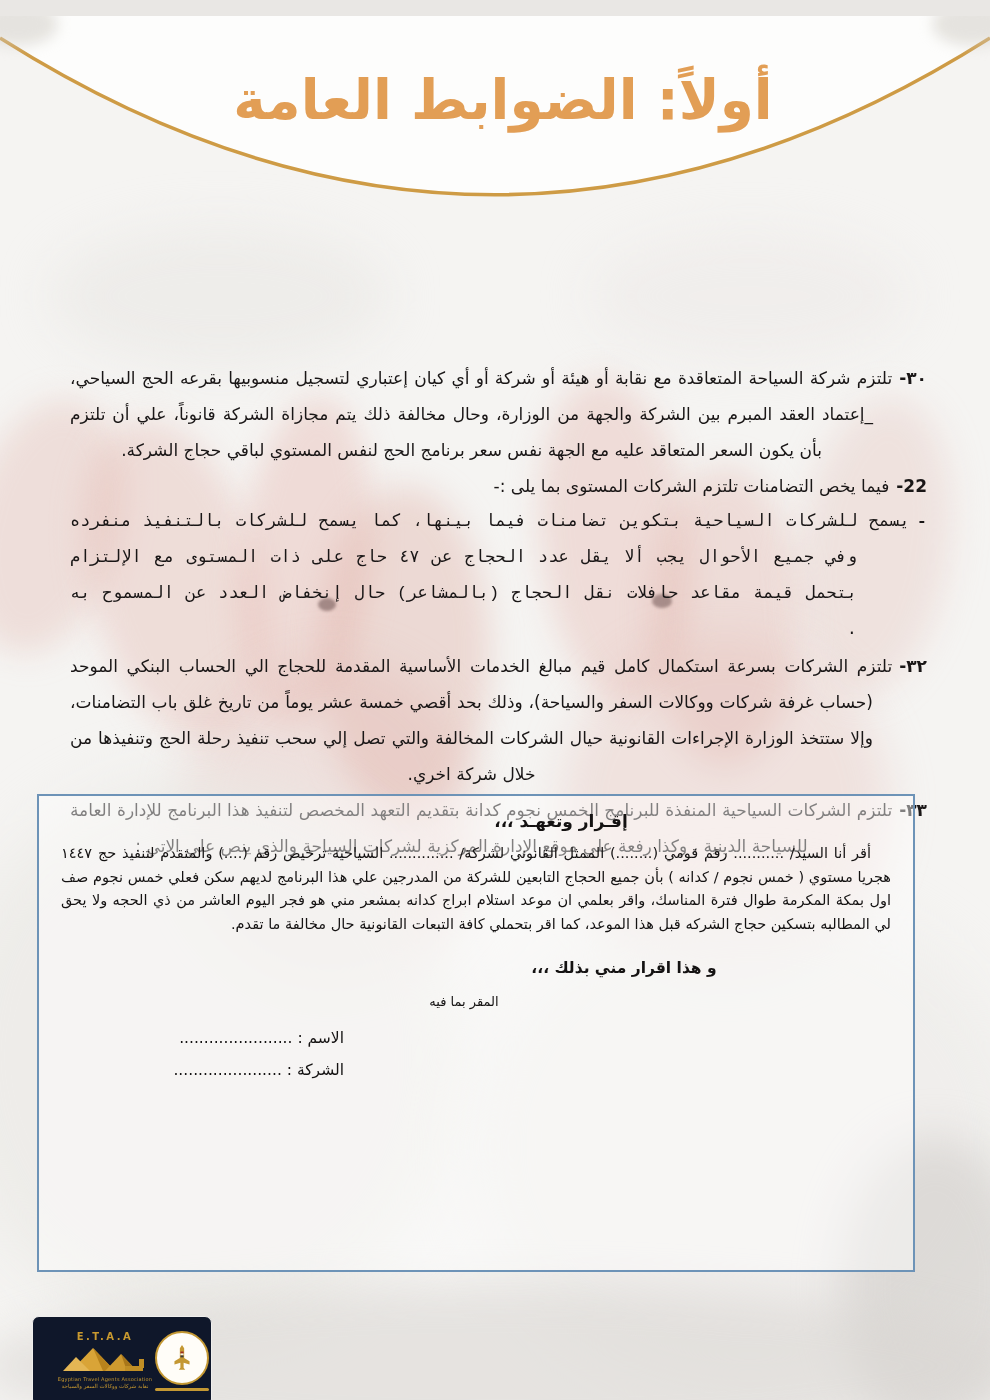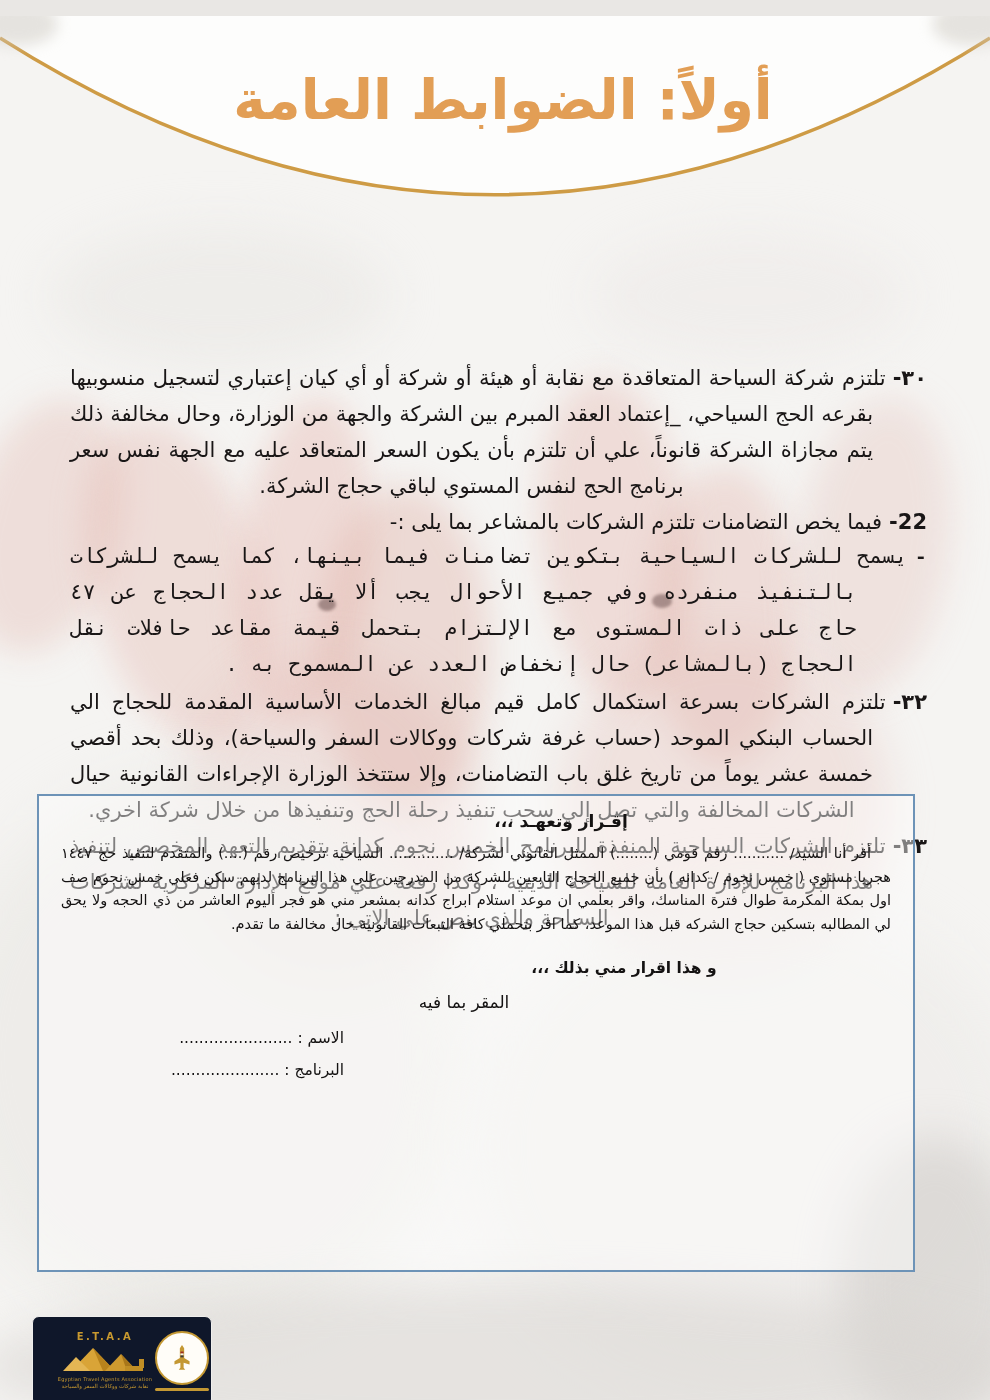"٣٠-تلتزم شركة السياحة المتعاقدة مع" .content { font-size: 21px -> 17px }
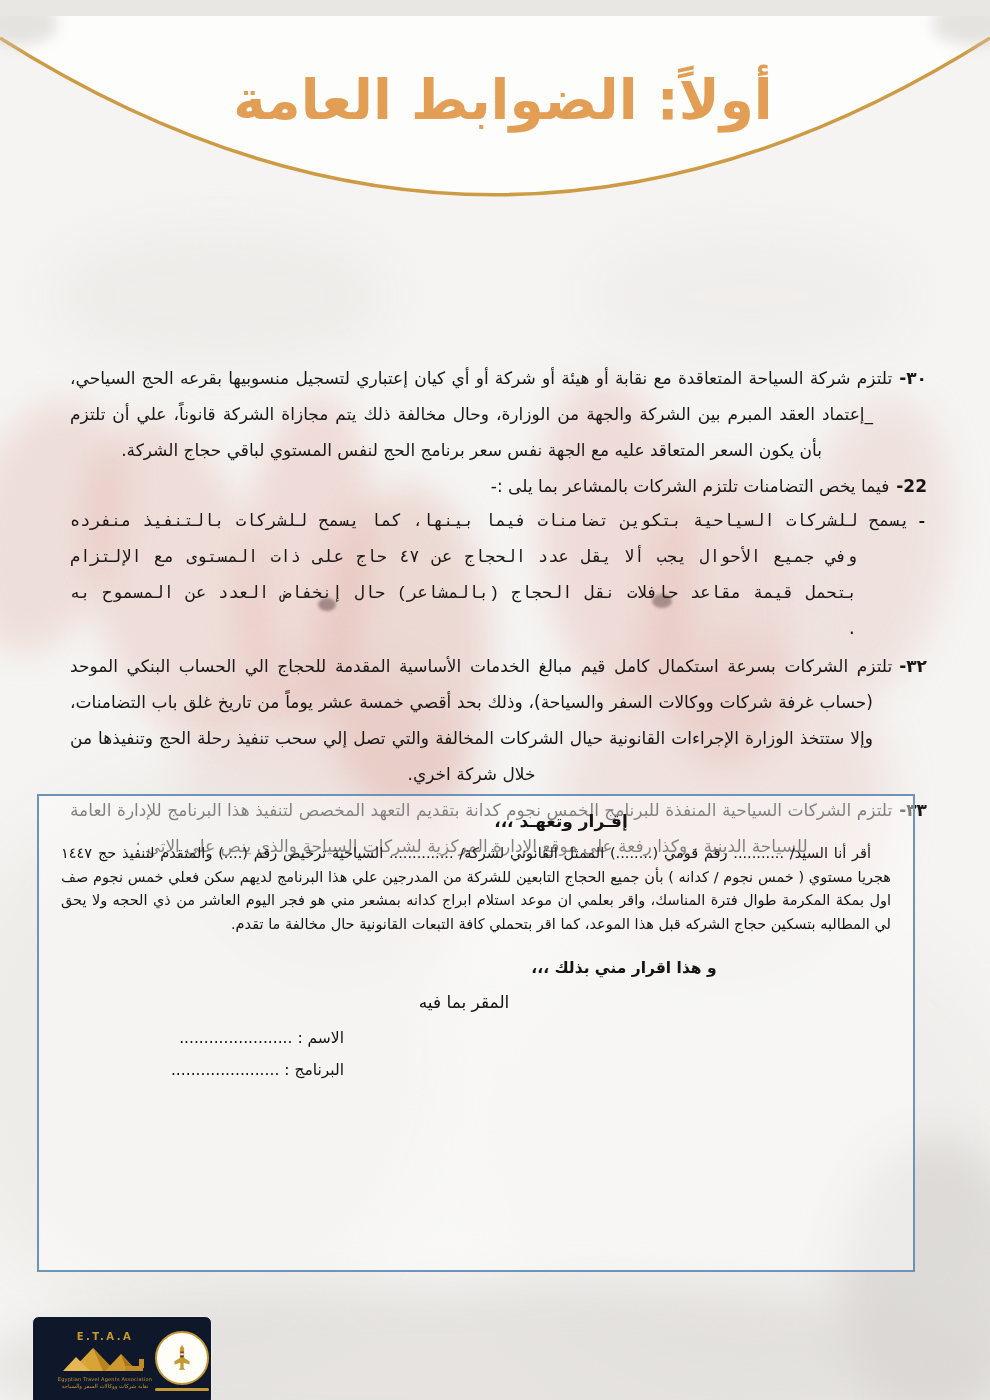"فيما يخص التضامنات تلتزم الشركات" span { text: بالمشاعر -> المستوى }
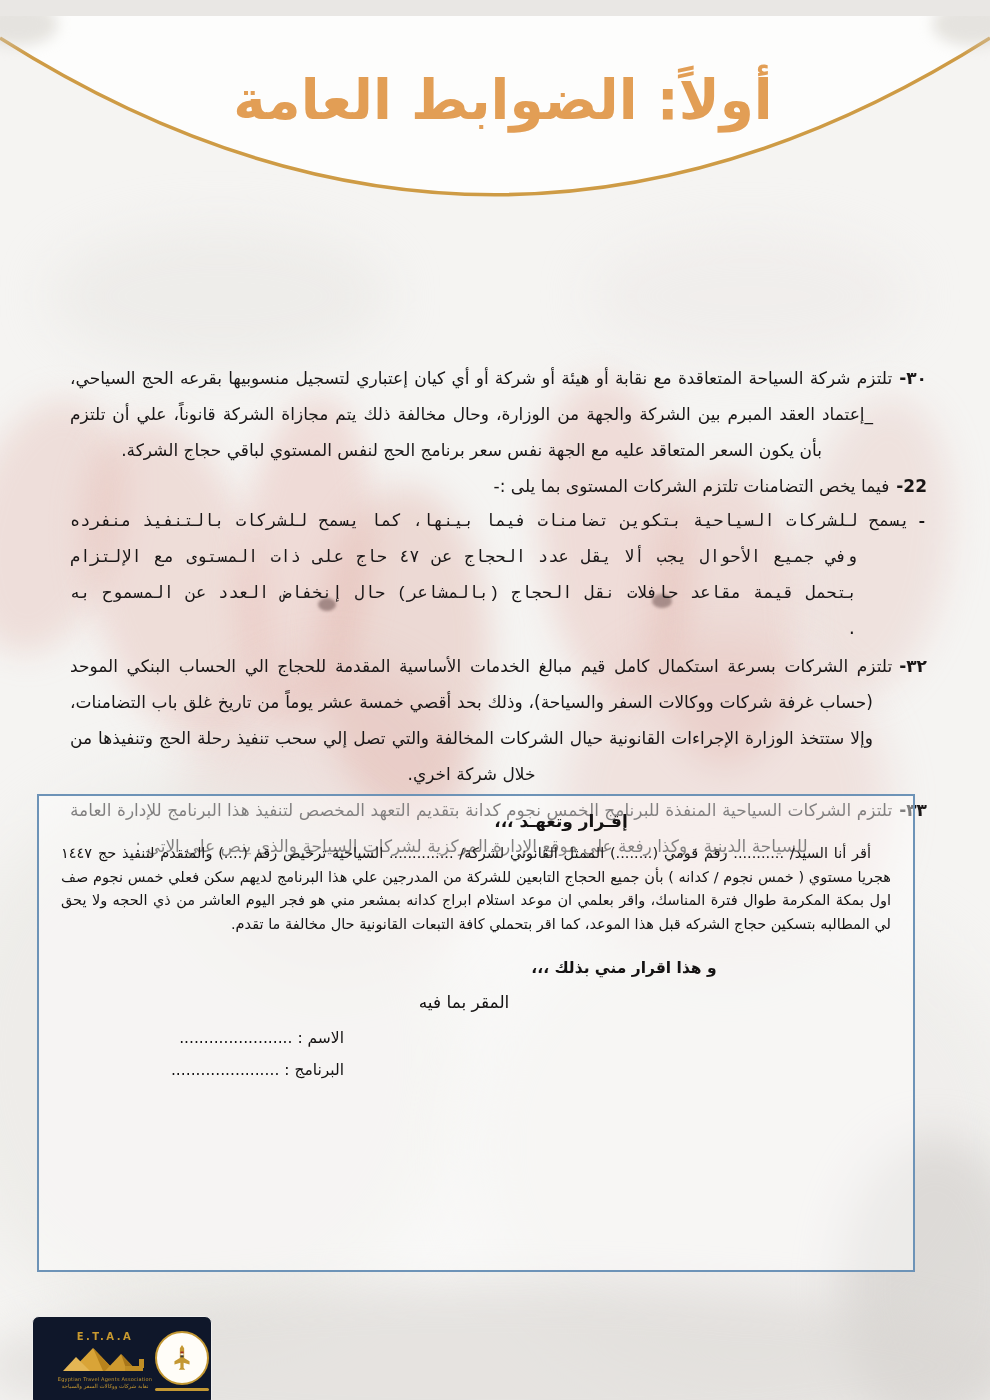"المقر بما فيه" .decl-closing { font-size: 17px -> 13px }
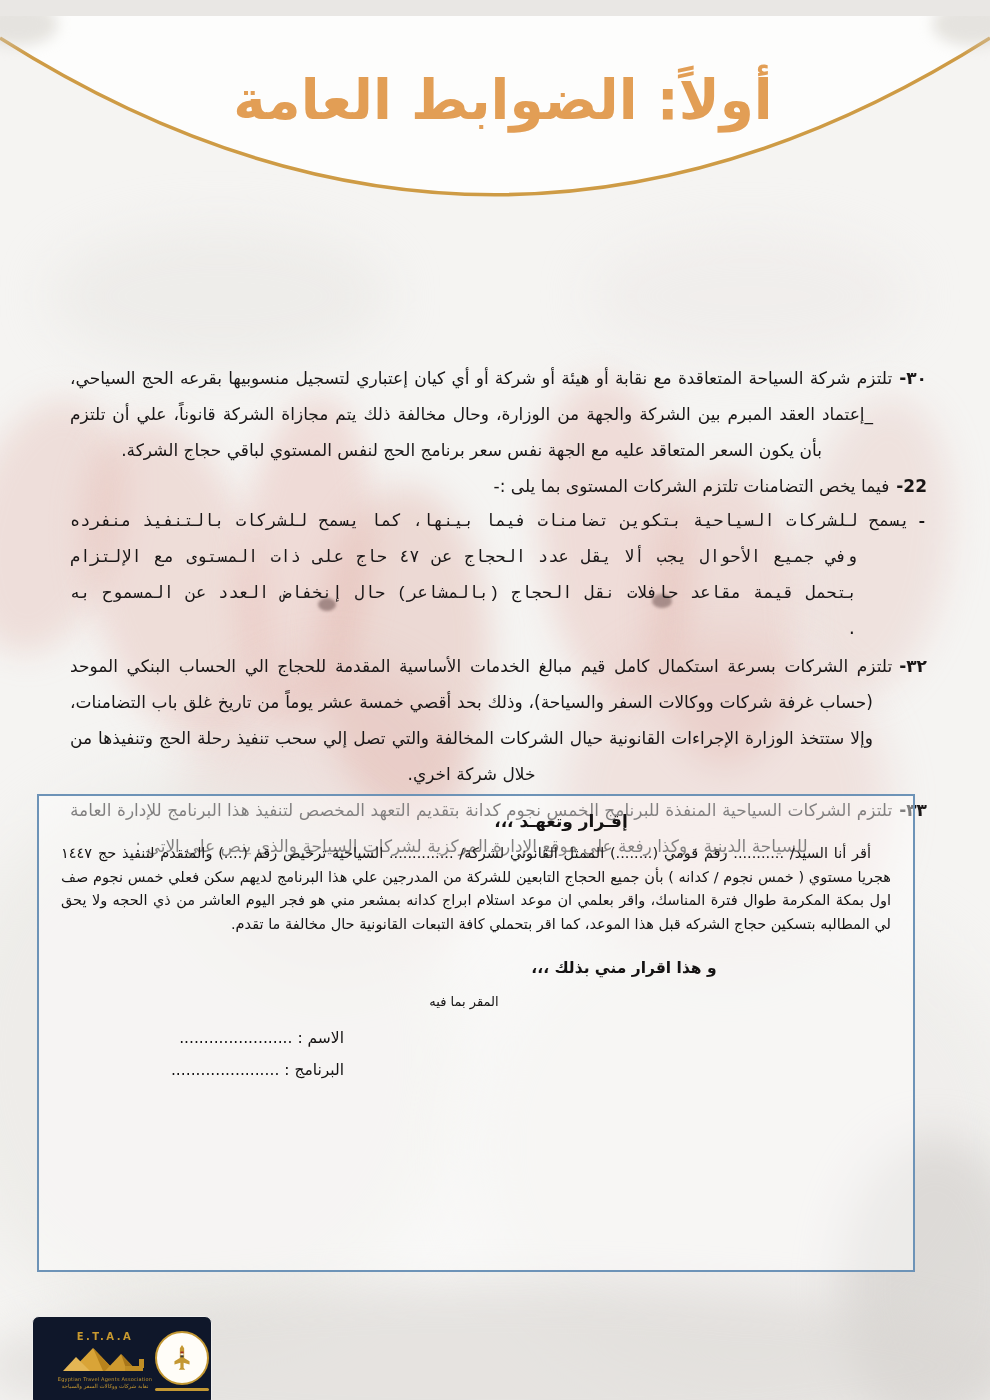"البرنامج : ......................" div.decl-field { text: البرنامج -> الشركة }
